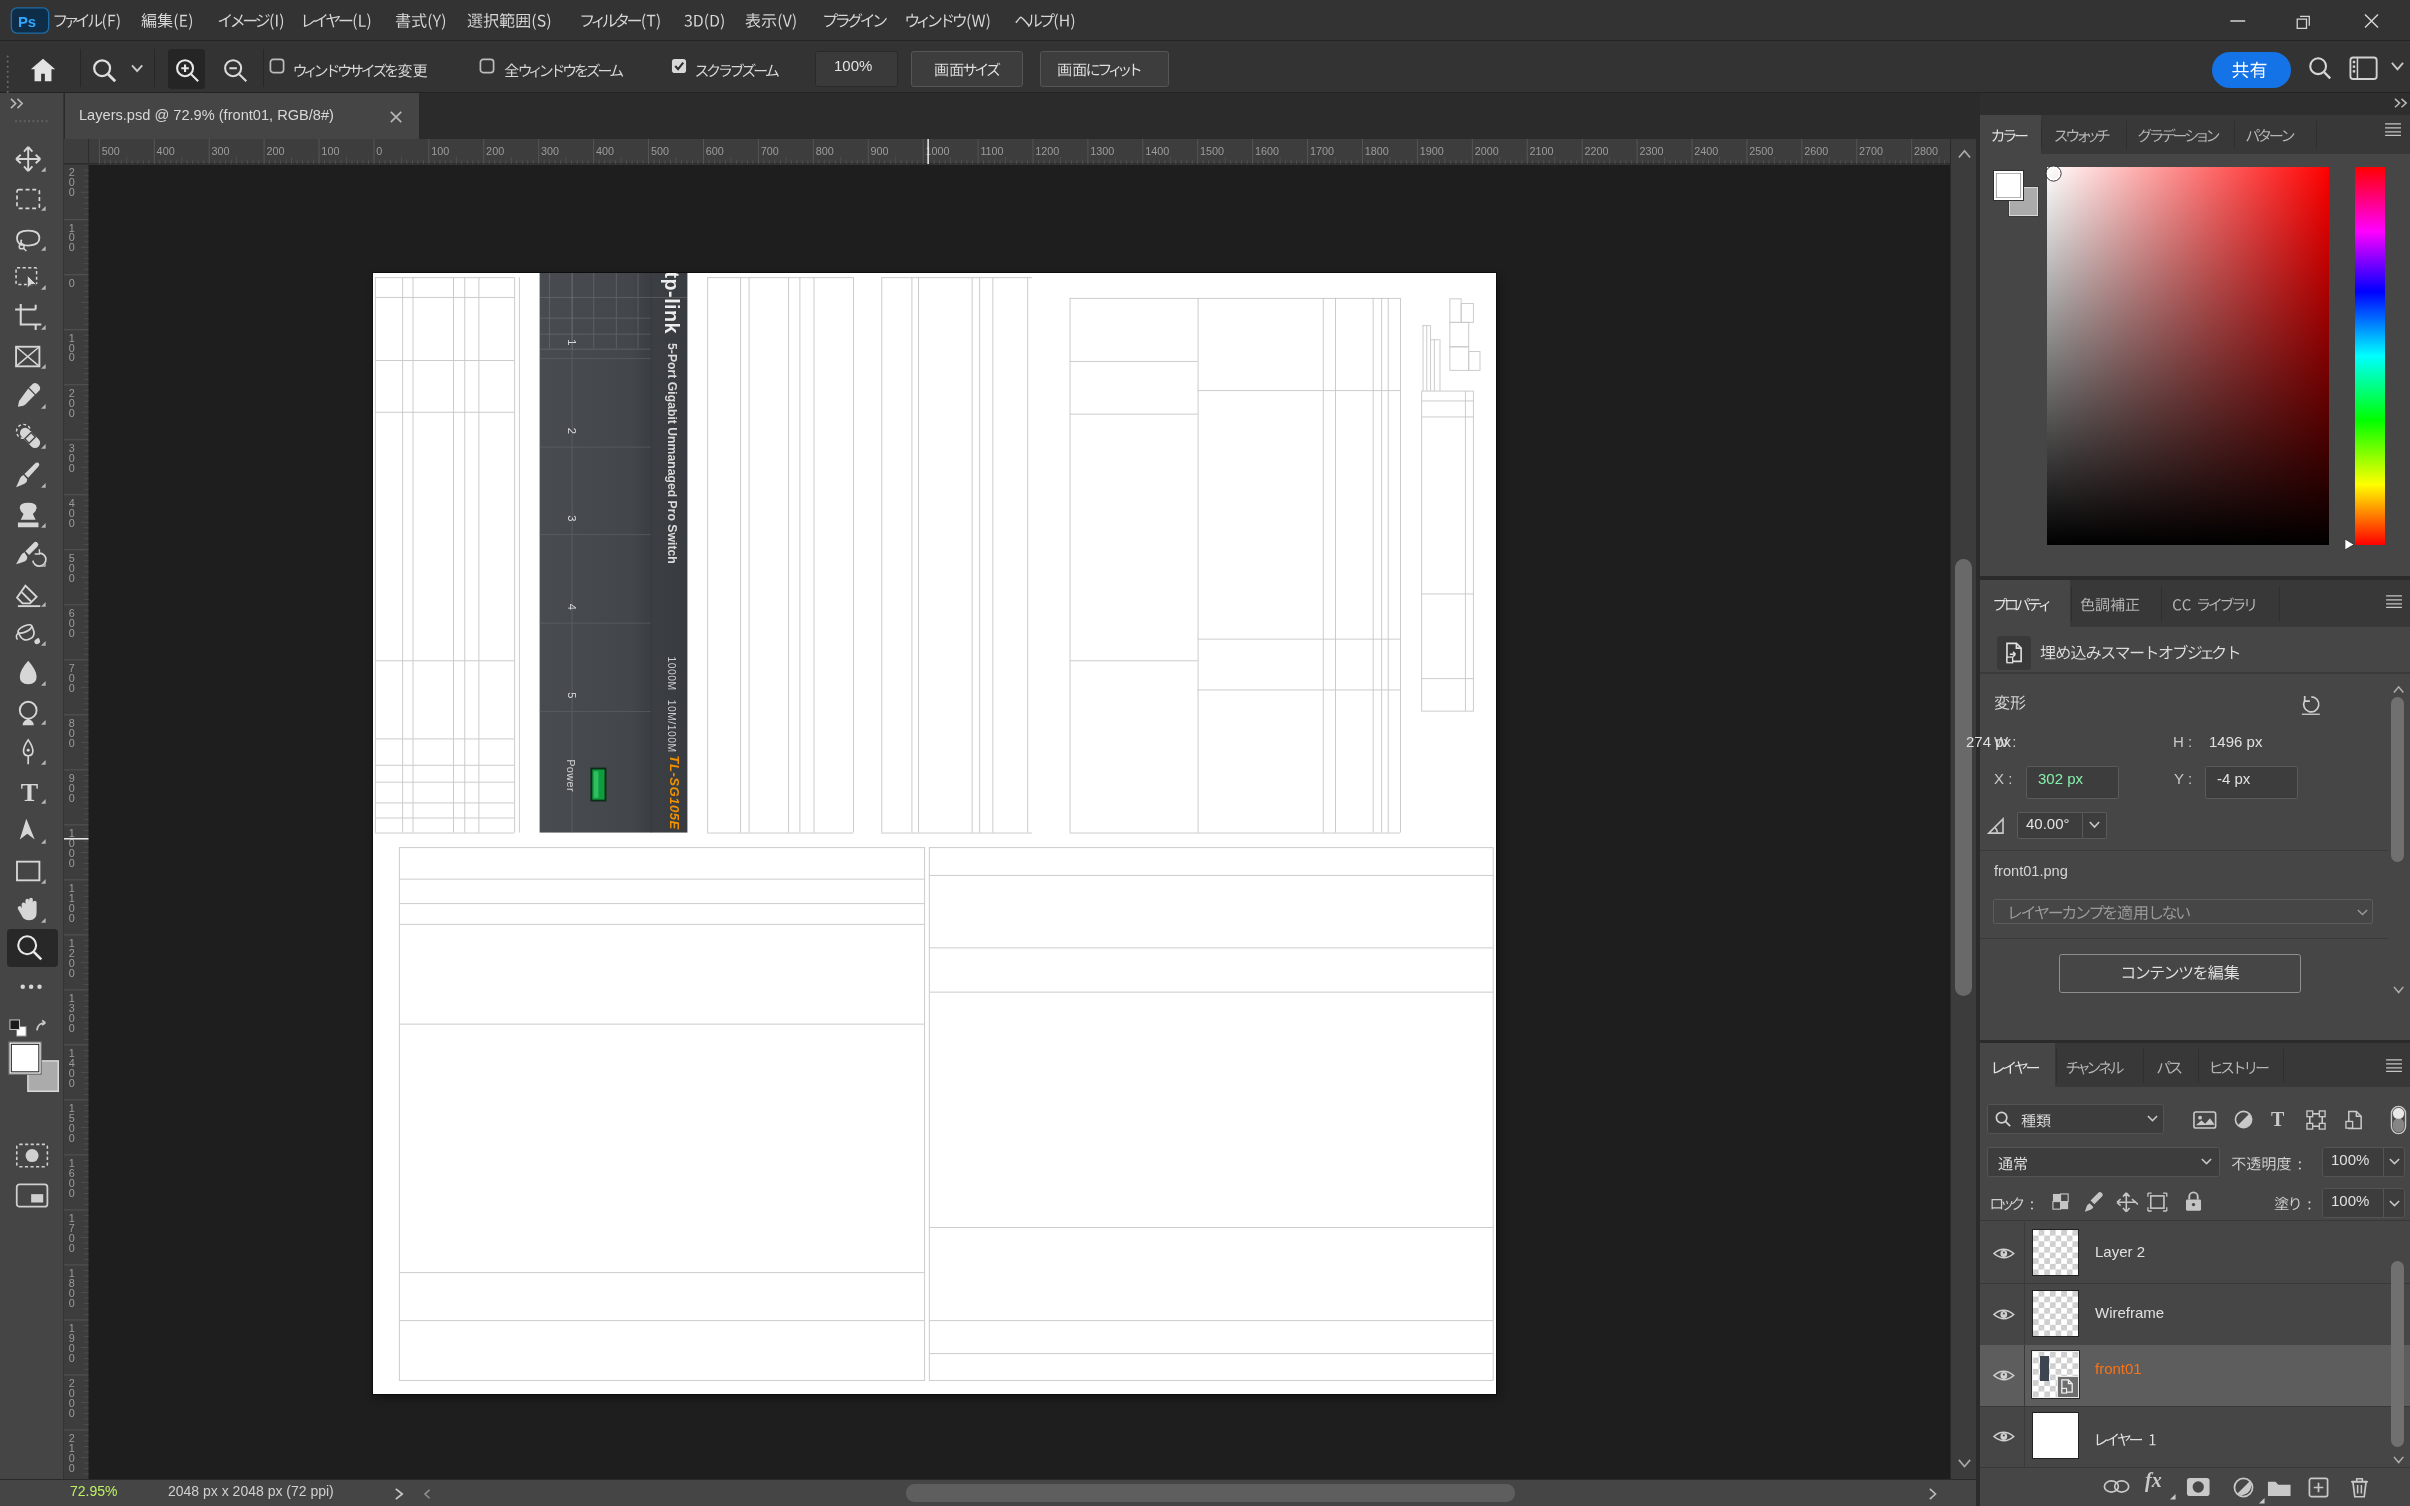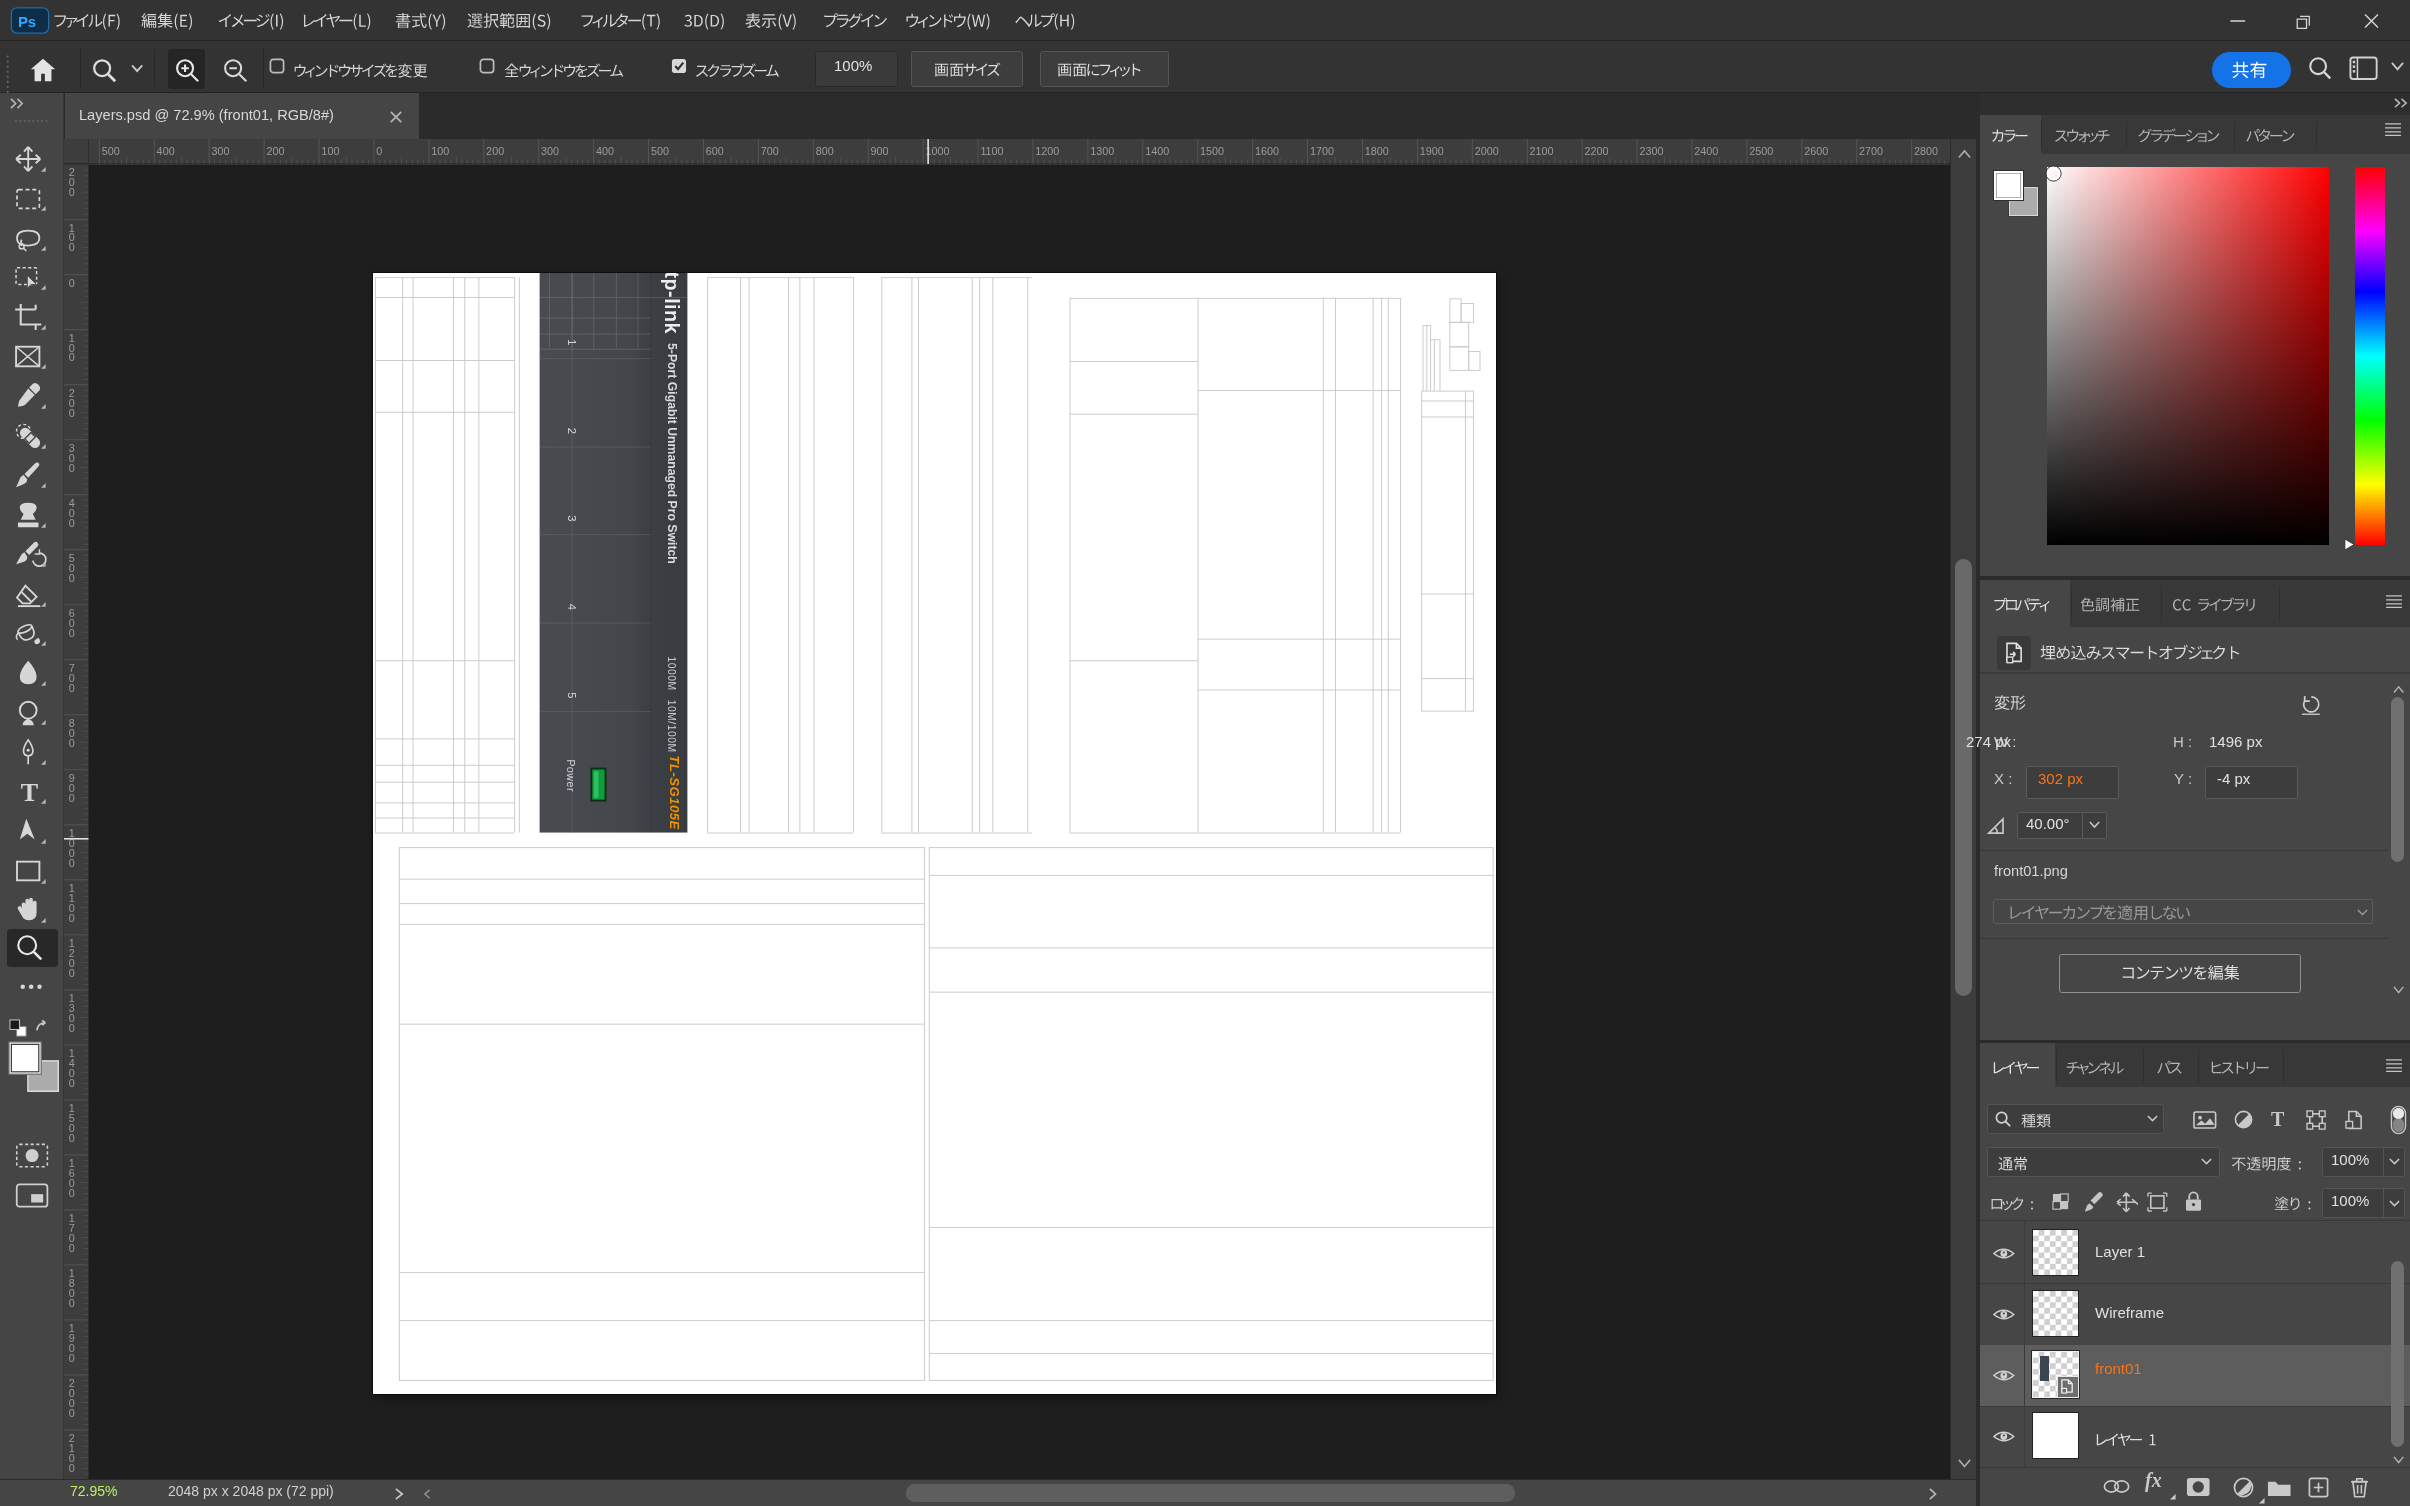"302 px" div { color: #f97316 -> #86efac }
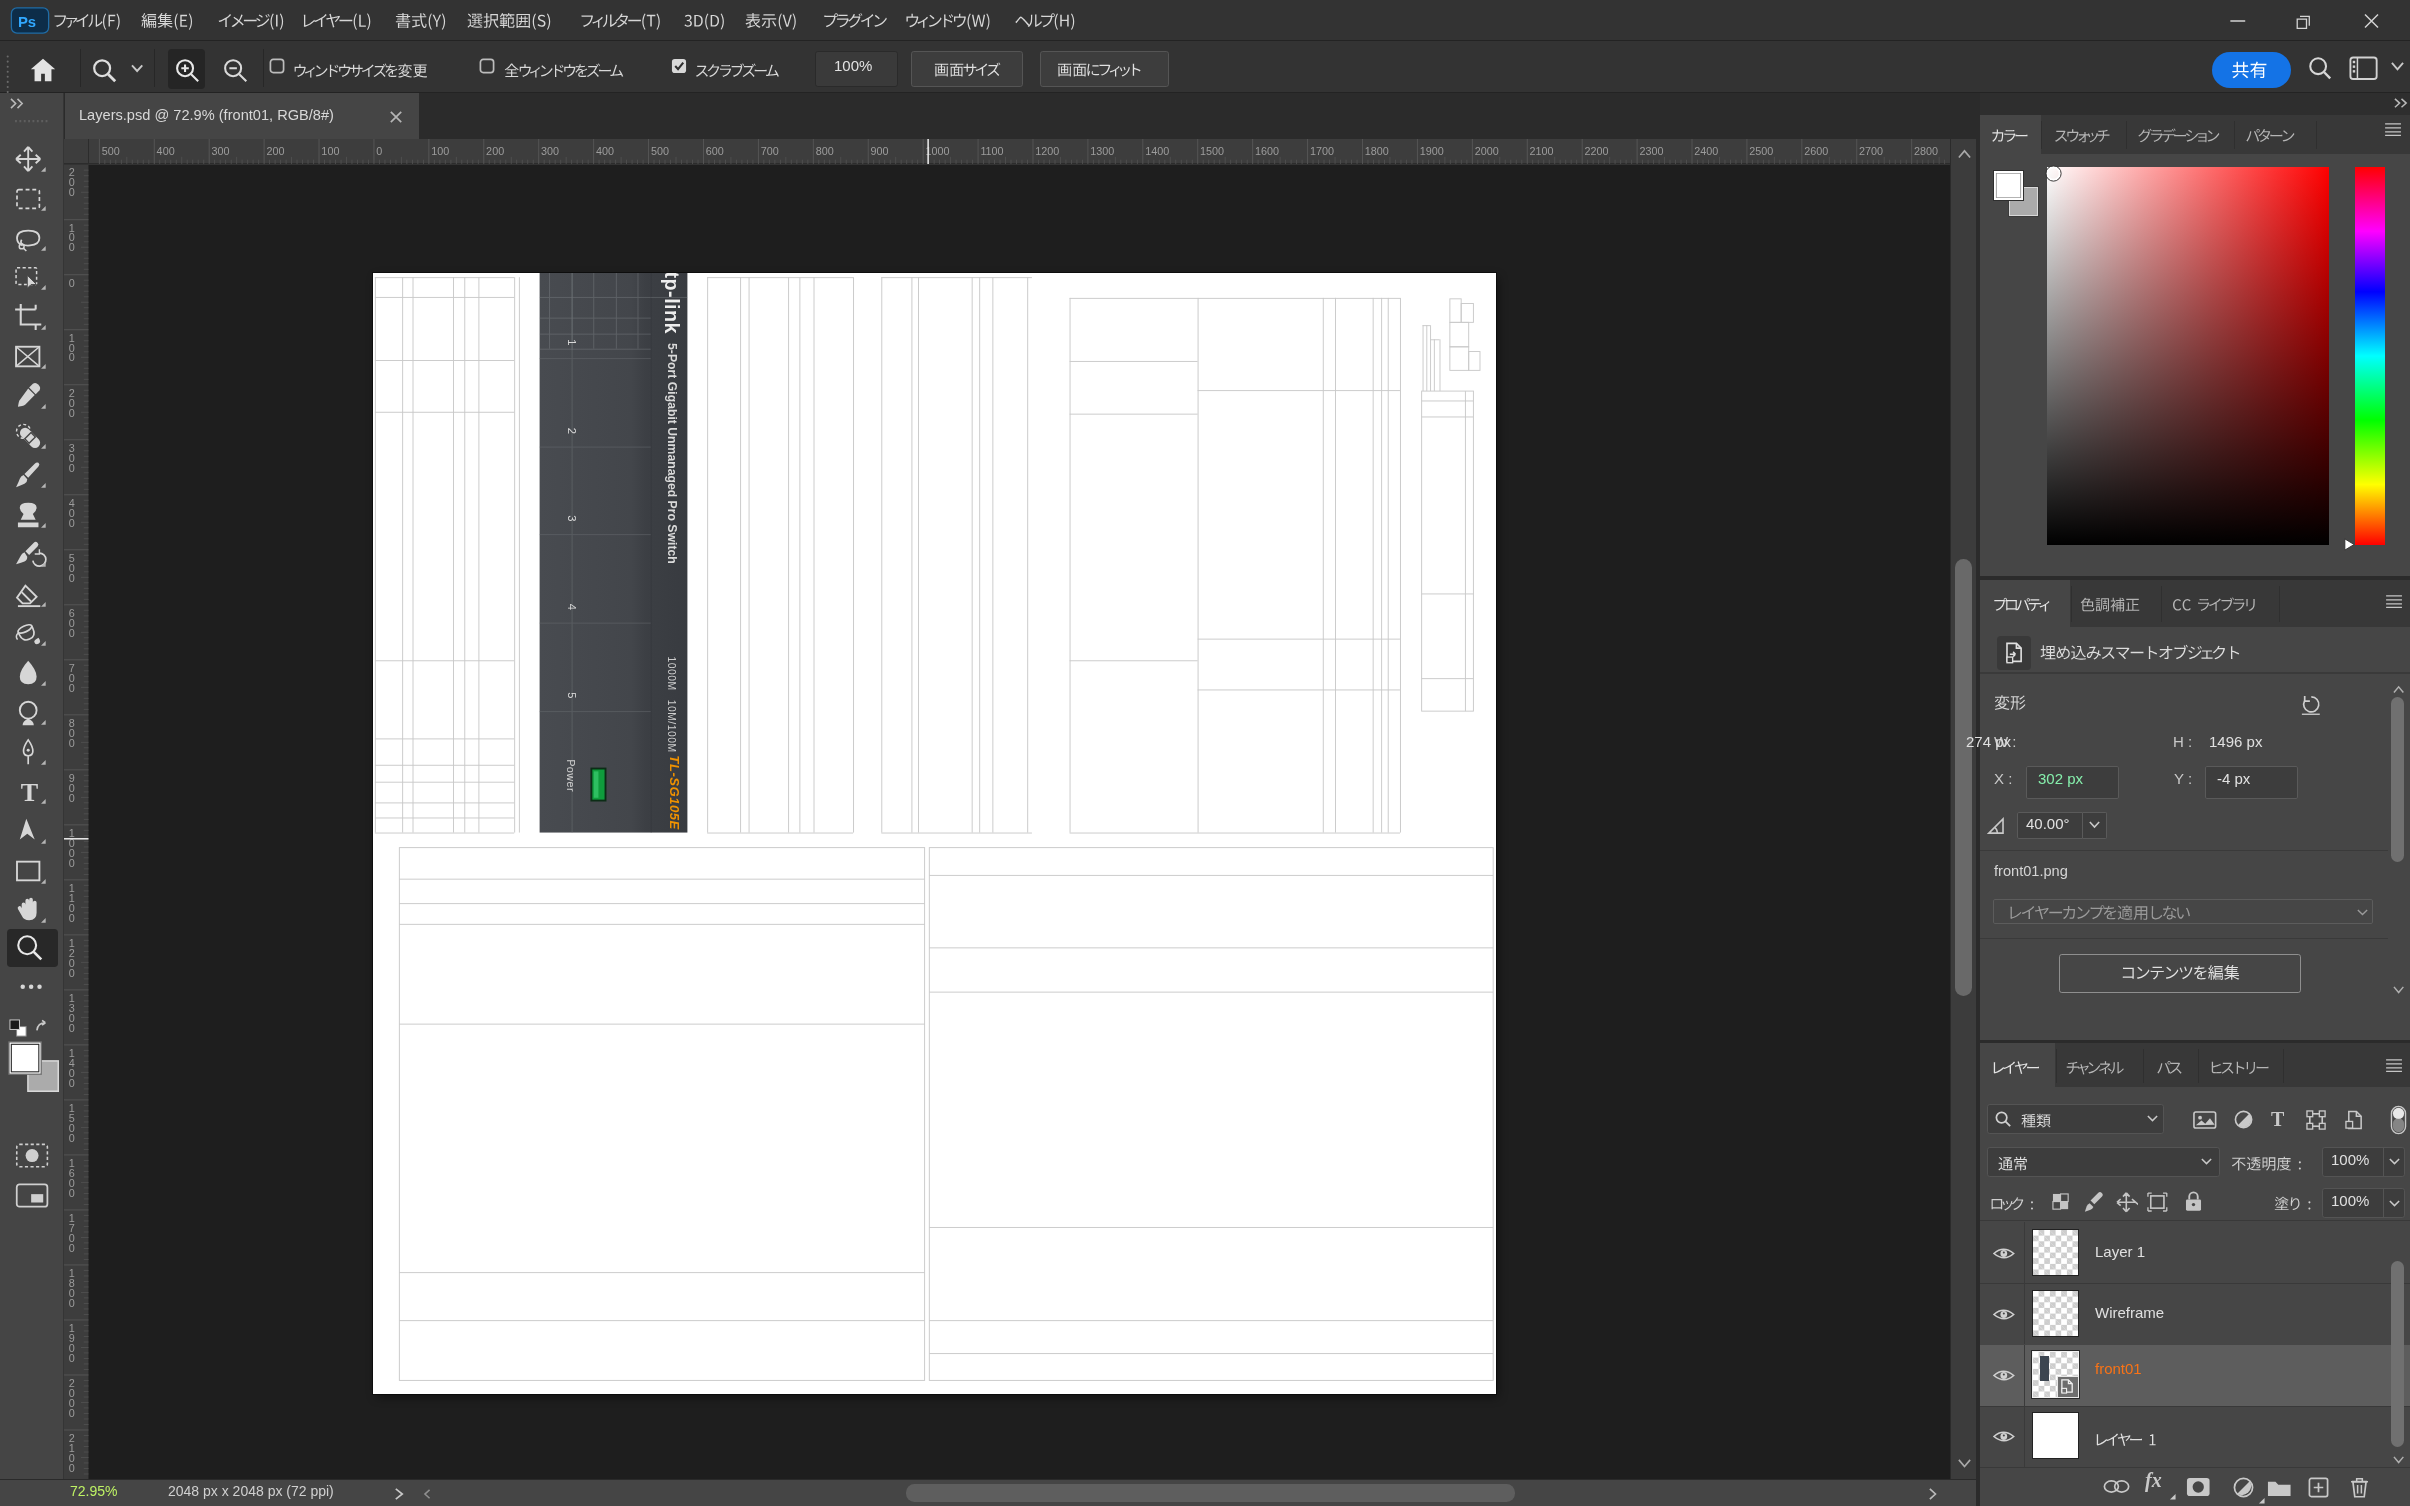"Layer 1" div { text: 1 -> 2 }
